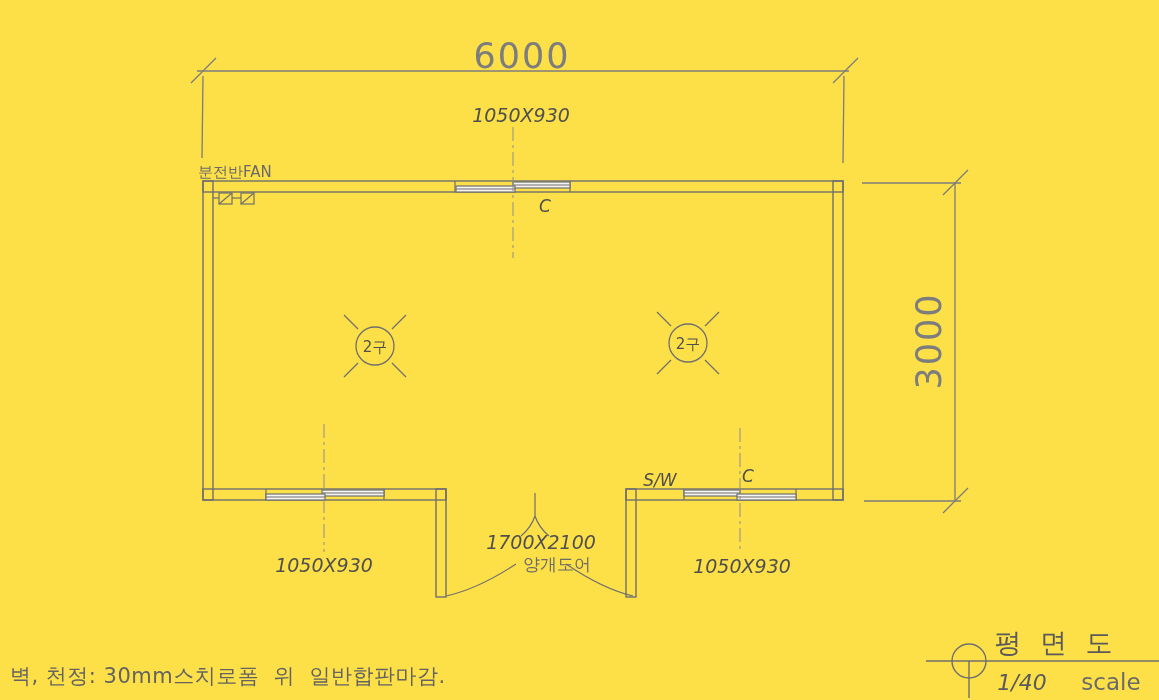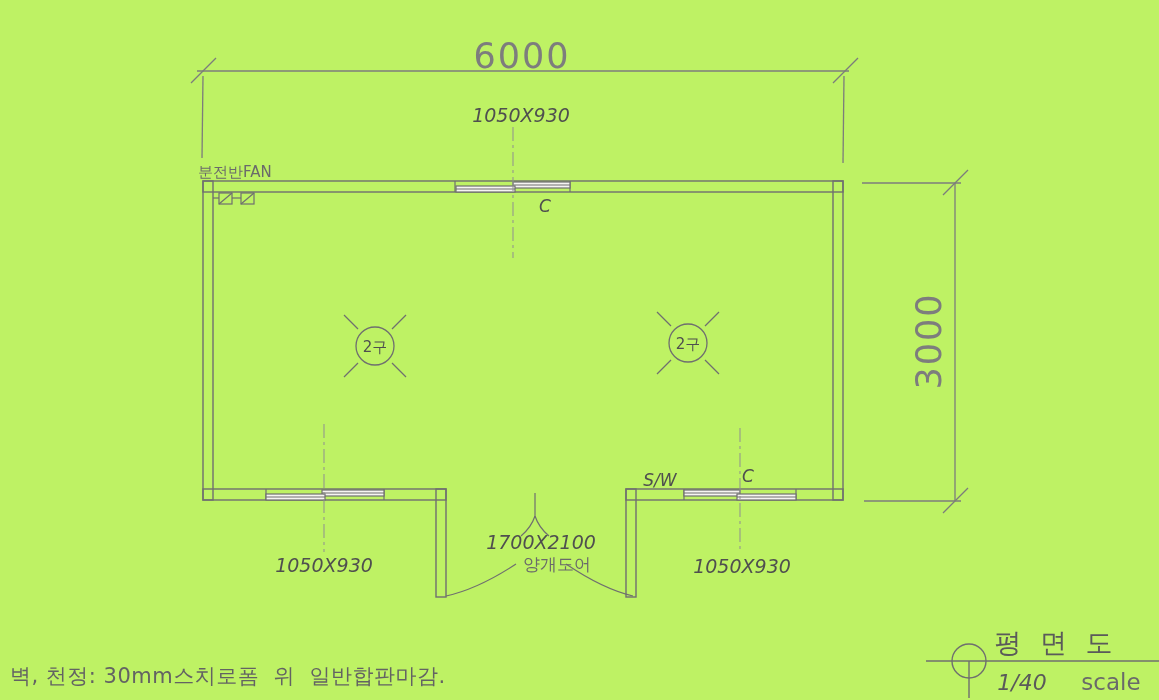"6000" .page { background: #bef264 -> #fde047 }
